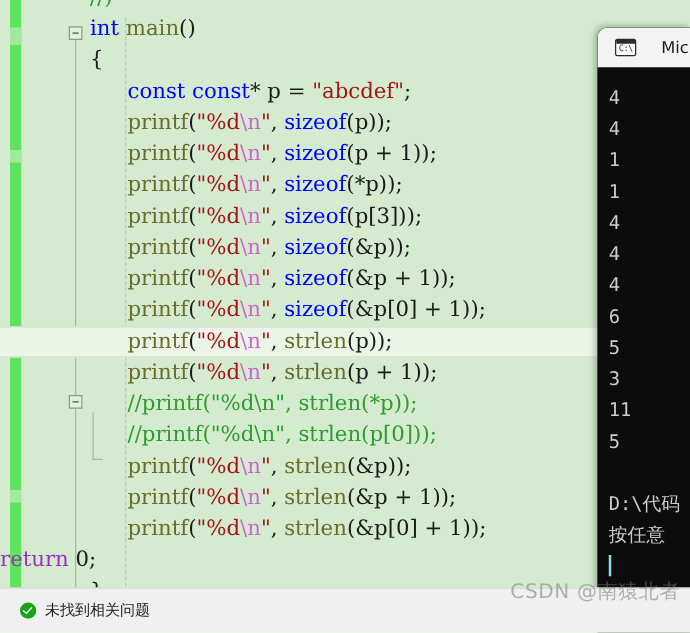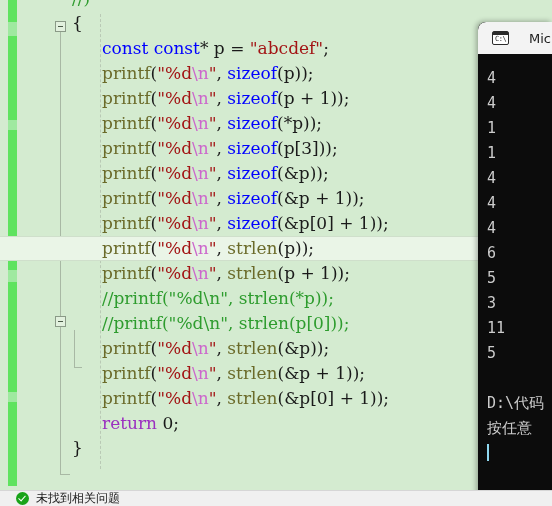"int main()" div.line { html: none -> <div><span><span>int </span><span>main</span><span>()</span></span></div> }
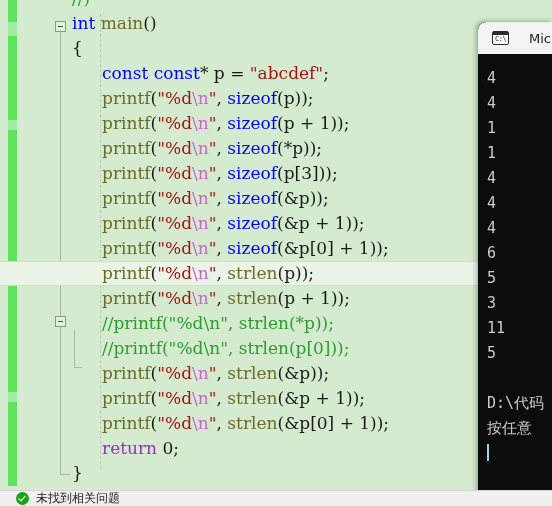"return 0;" span.txt { padding-left: 102px -> none }
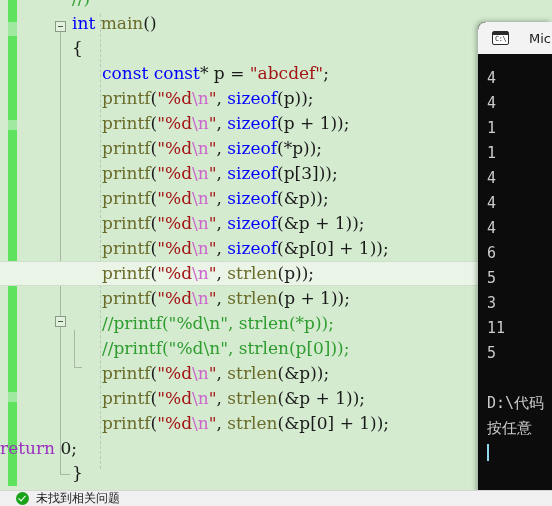"CSDN @南猿北者" div { html: none -> <div>CSDN @南猿北者</div> }
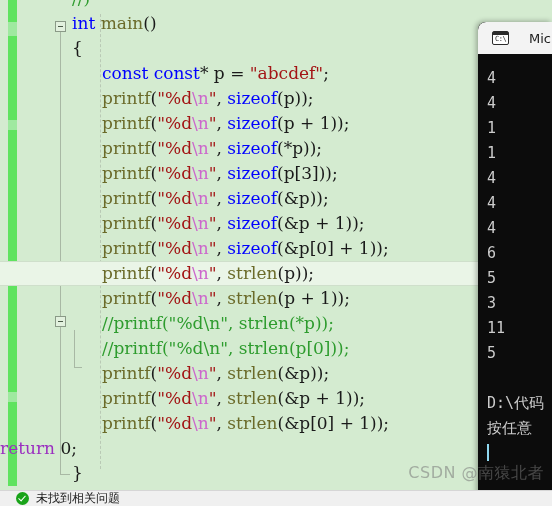"未找到相关问题" #statusbar { height: 16px -> 36px }
